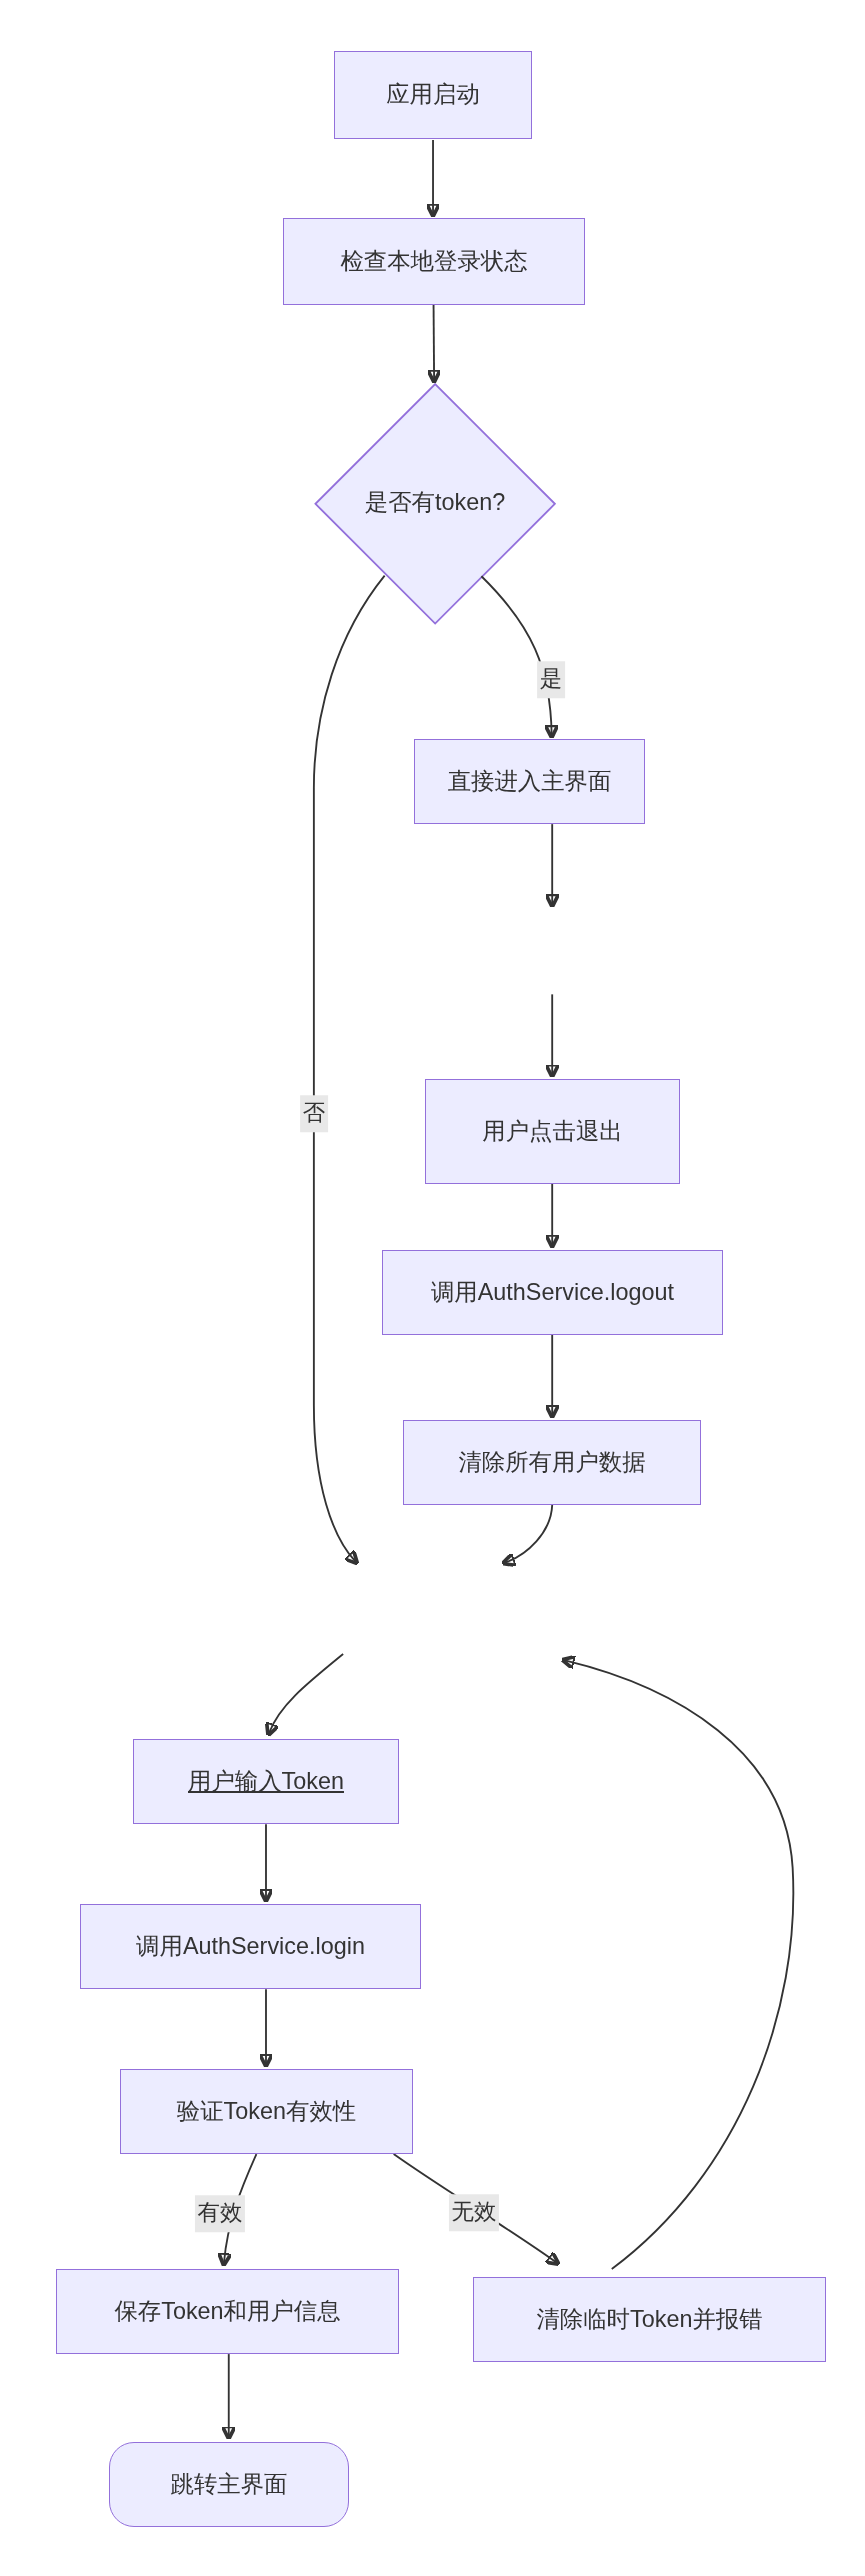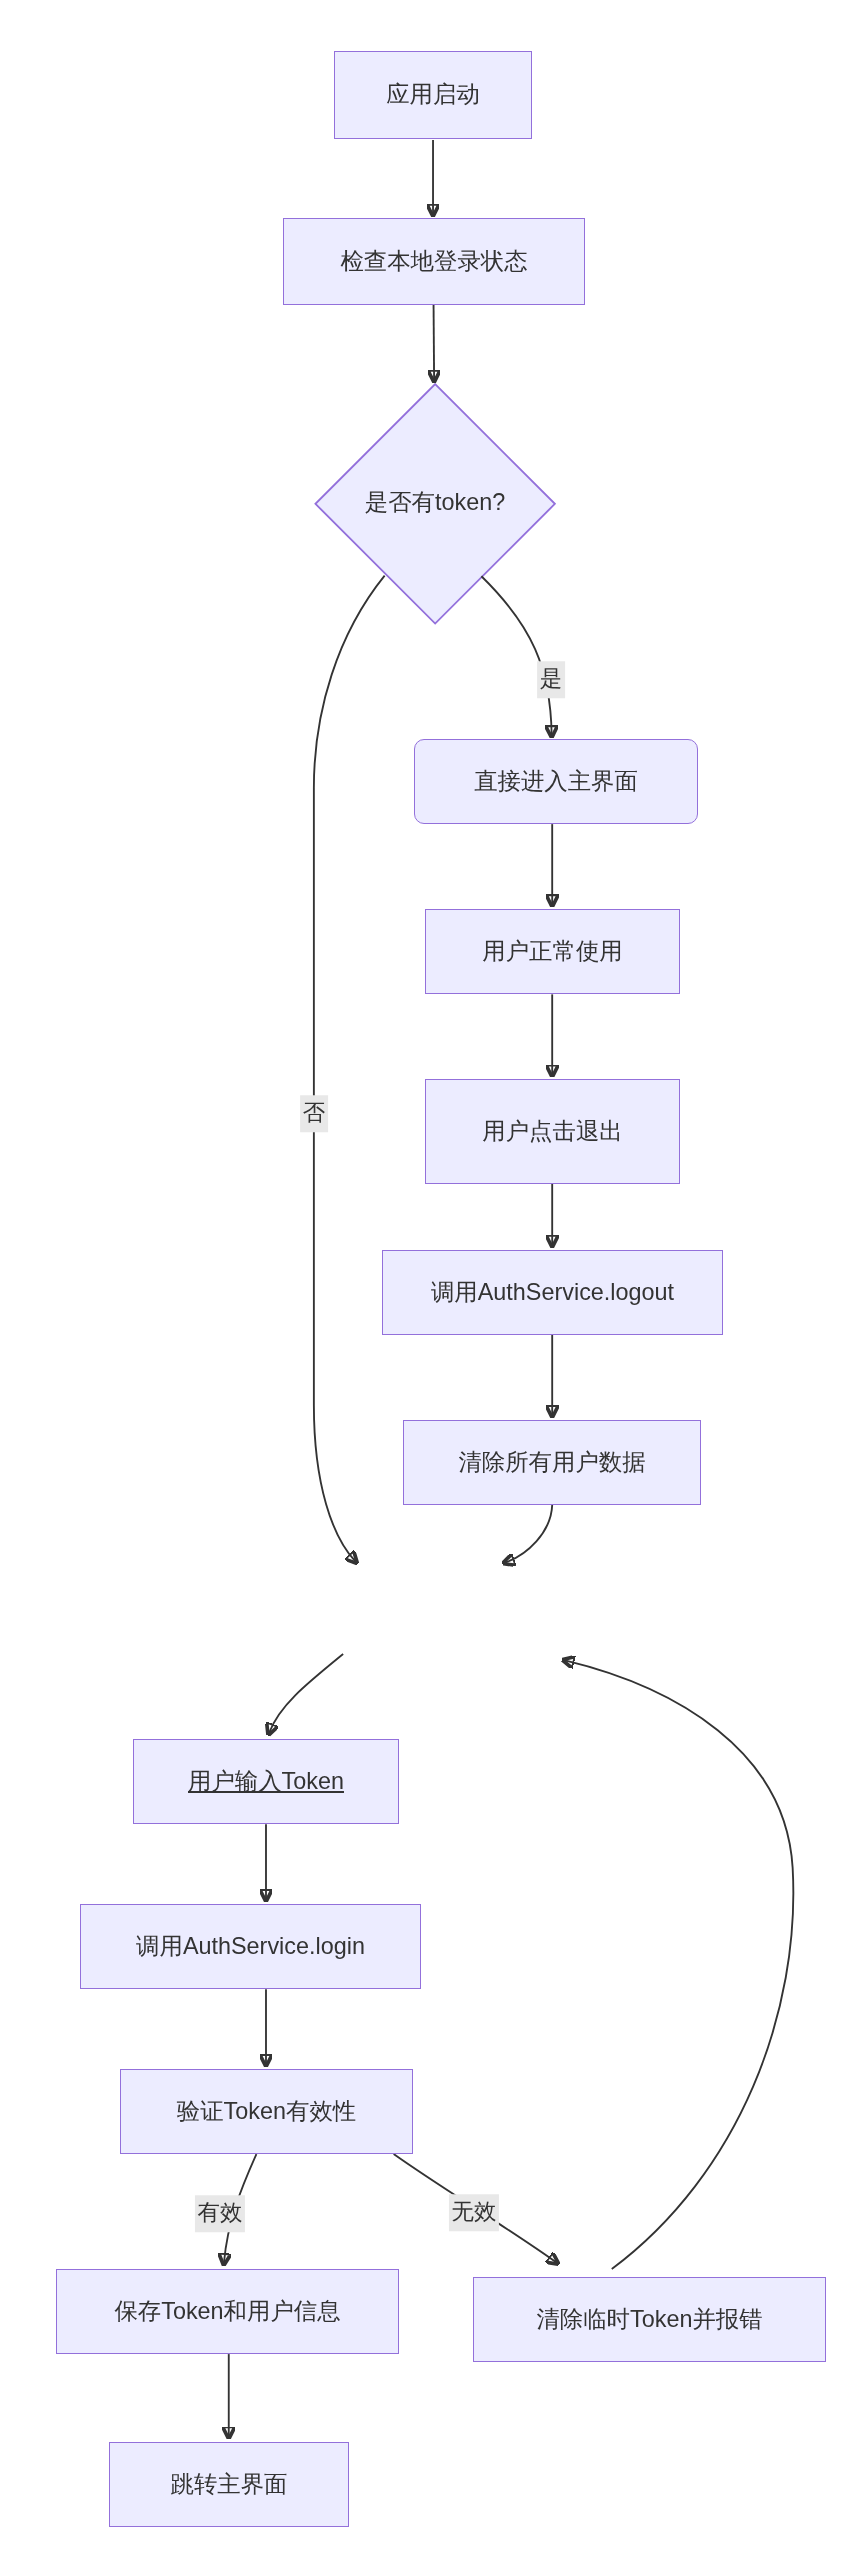"直接进入主界面" div.node { border-radius: 10px -> none; width: 284px -> 231px }
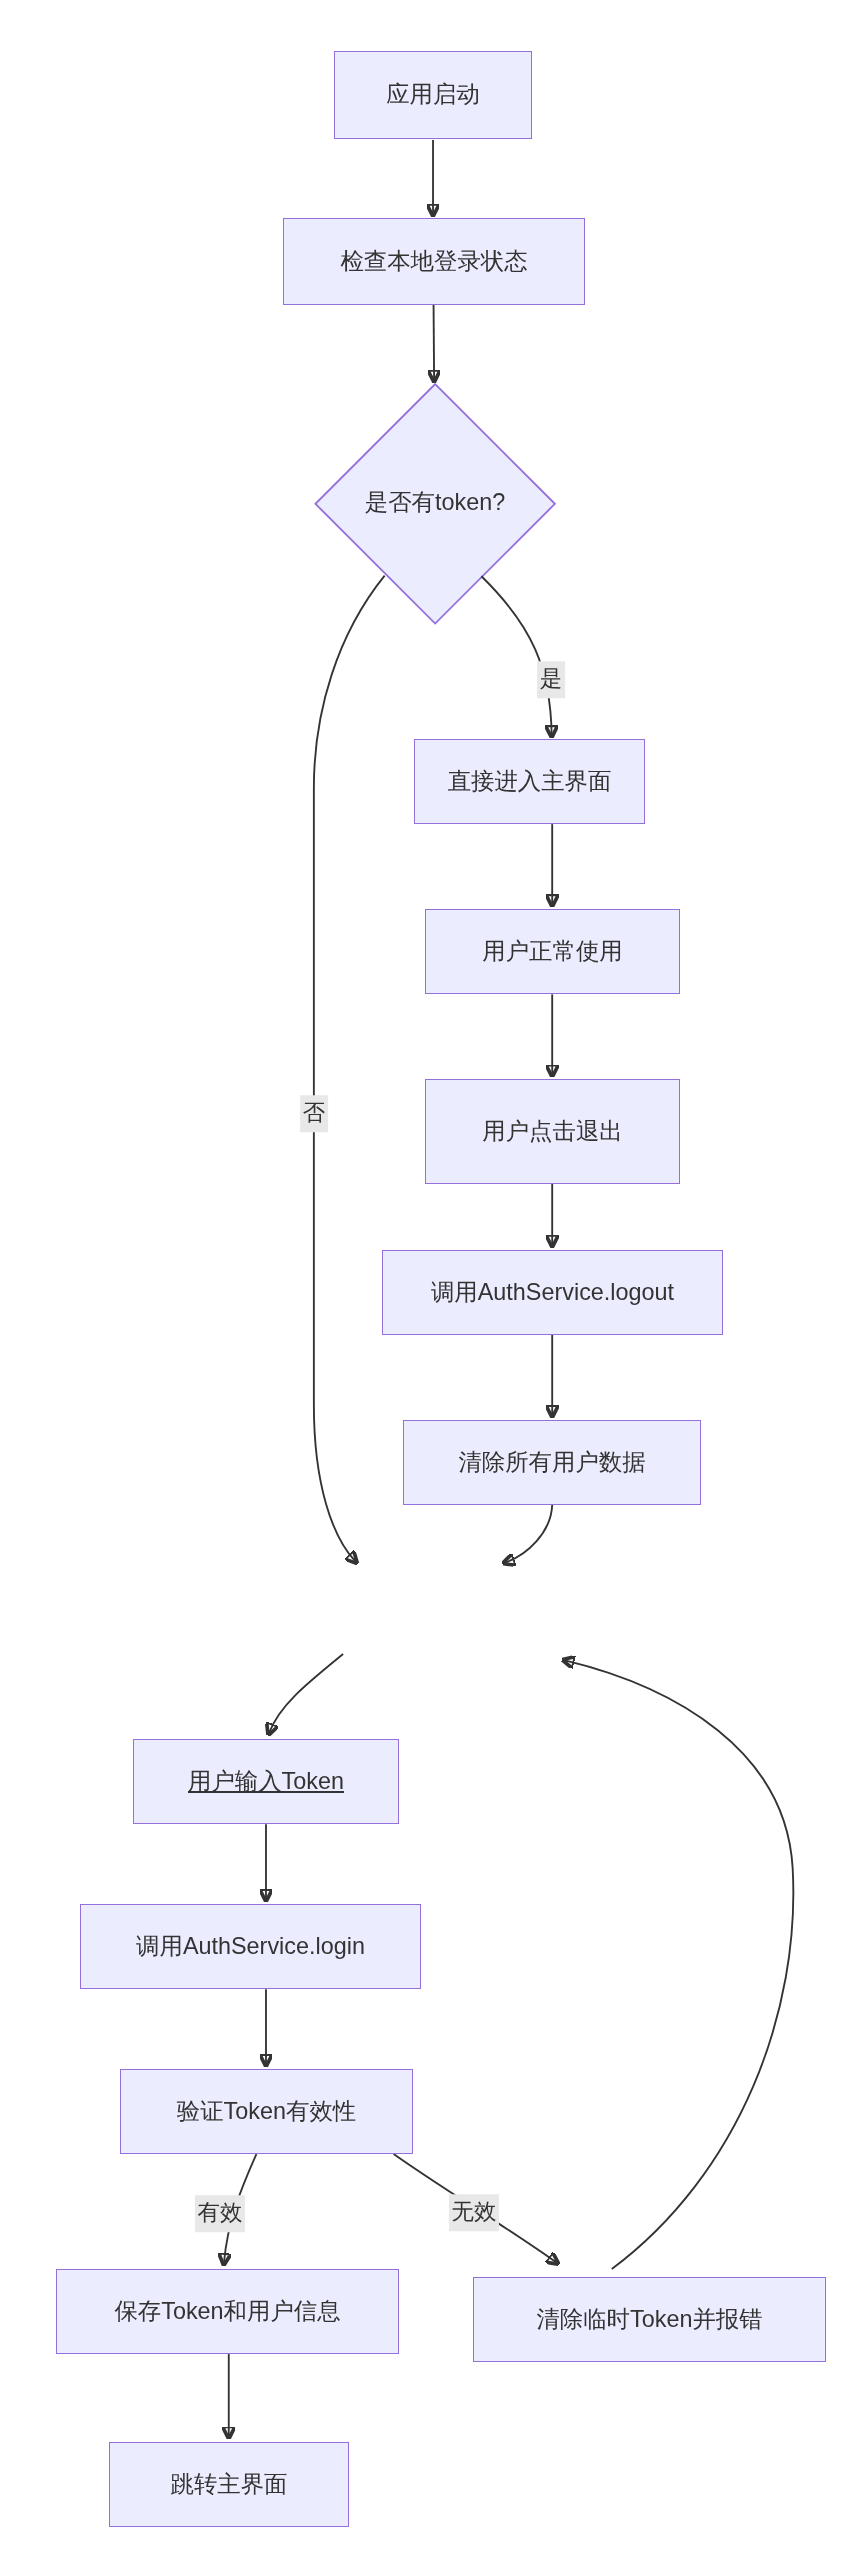"用户正常使用" div.node { html: <div>用户正常使用</div> -> none }
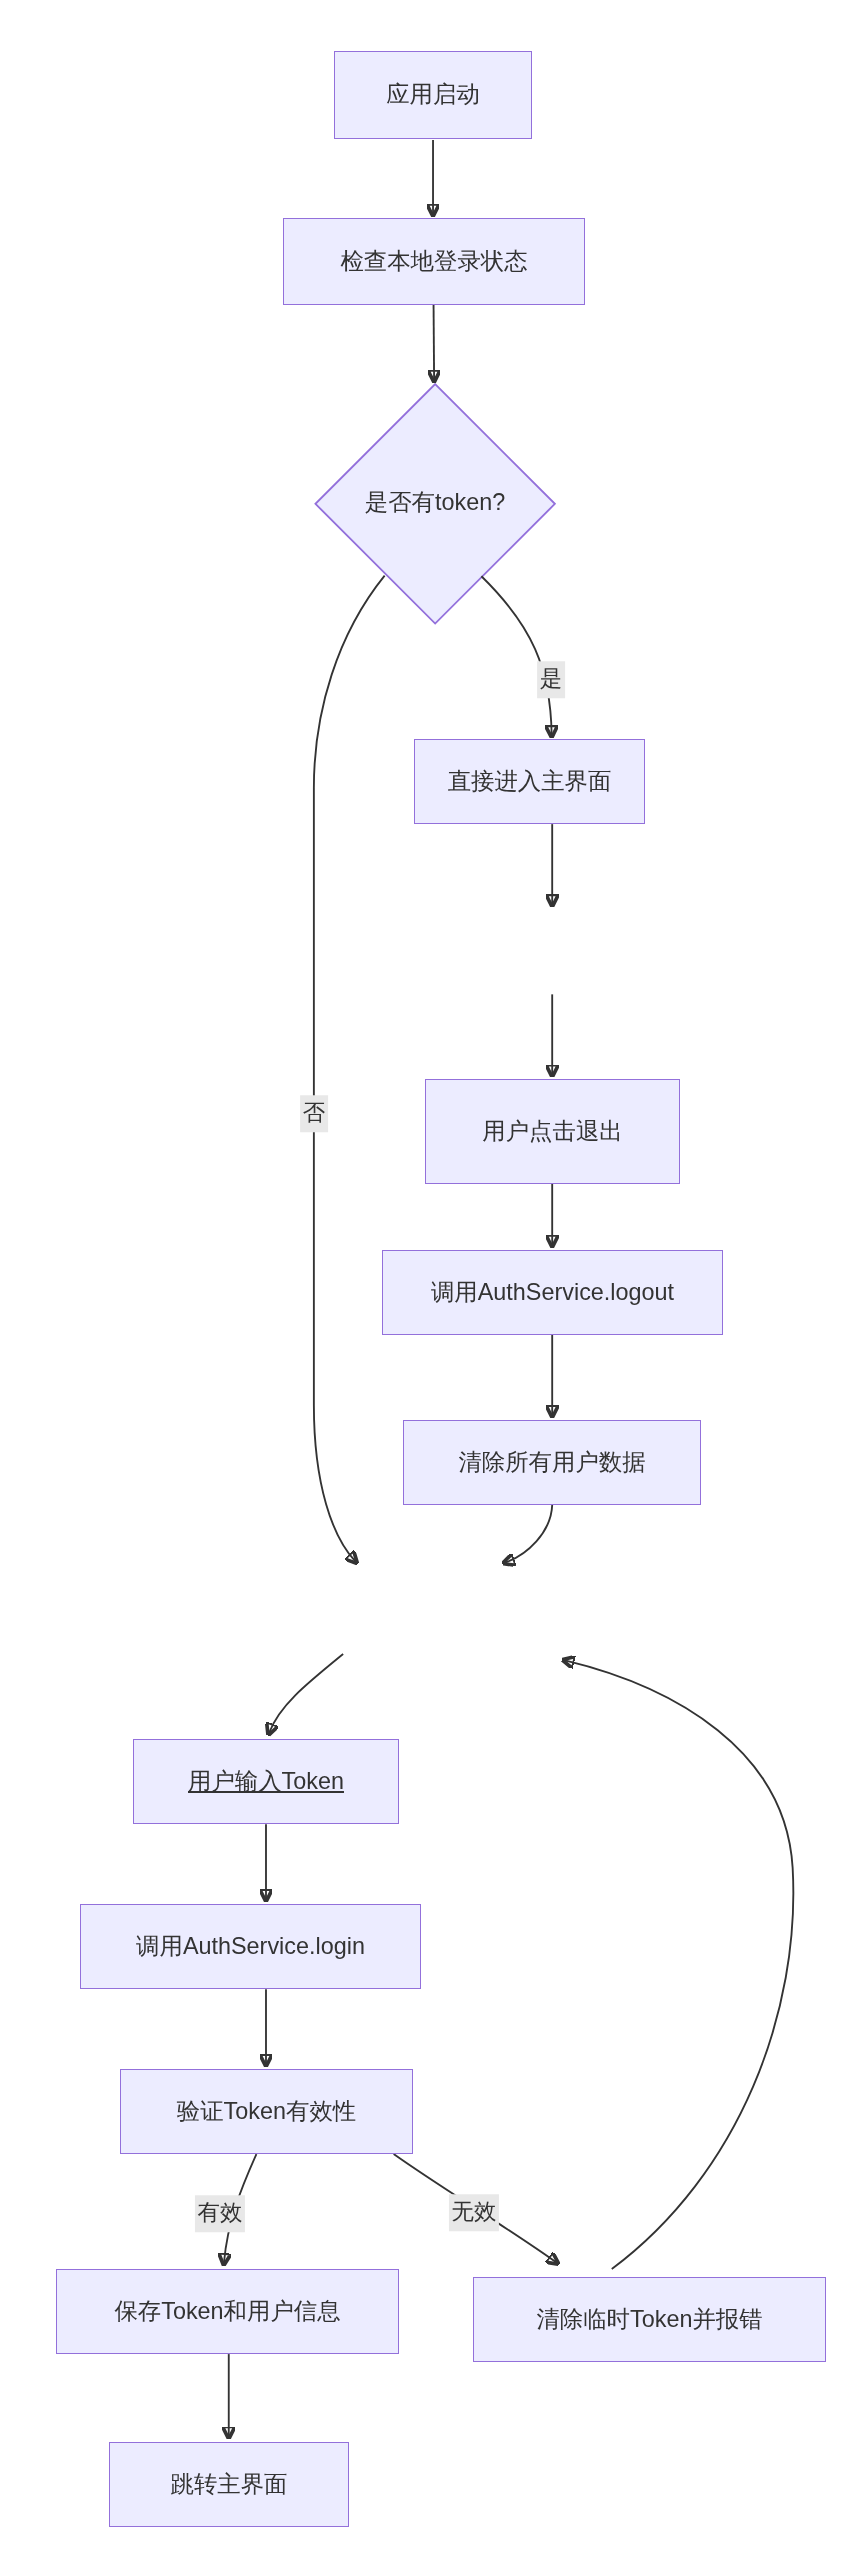"跳转主界面" div.node { border-radius: none -> 25px }
